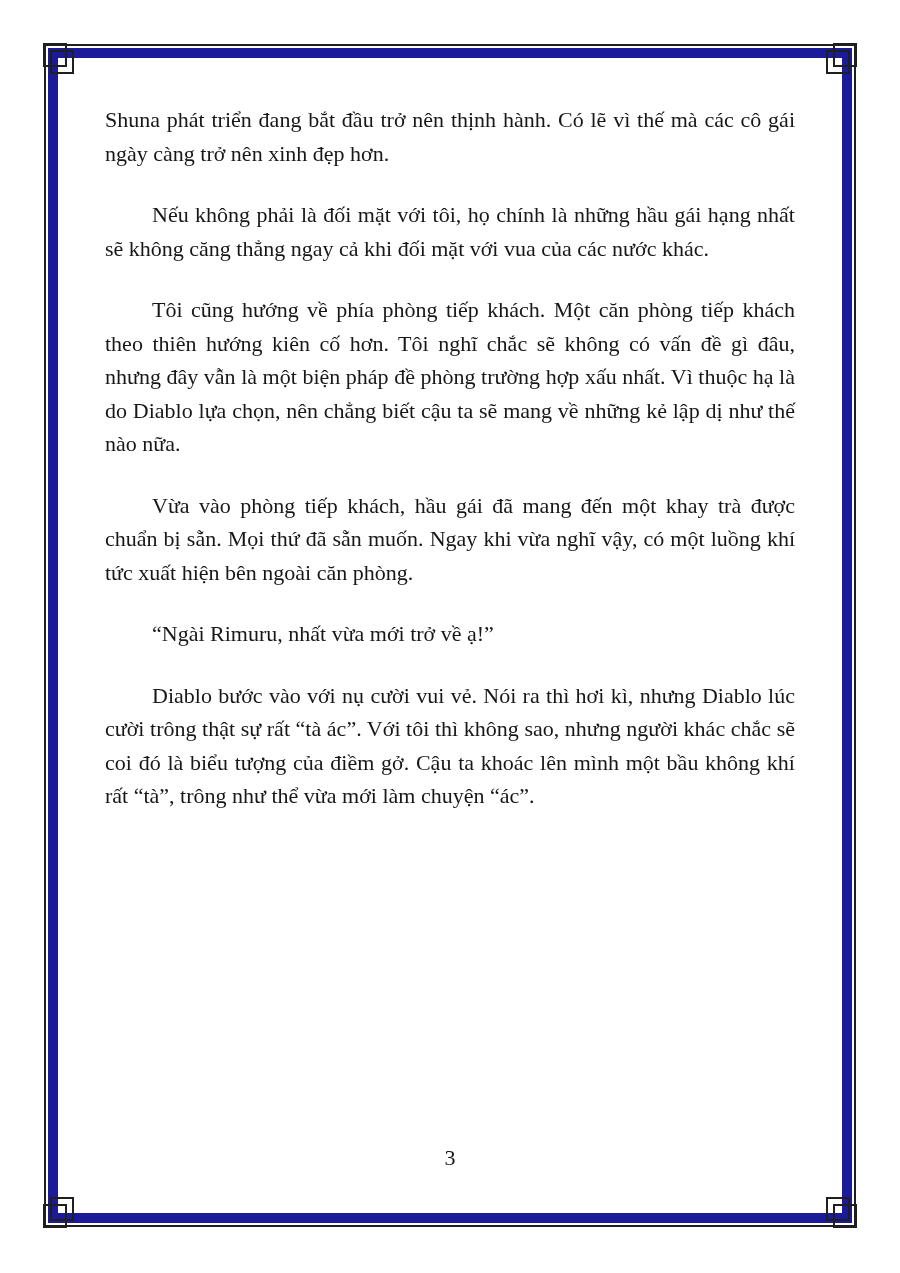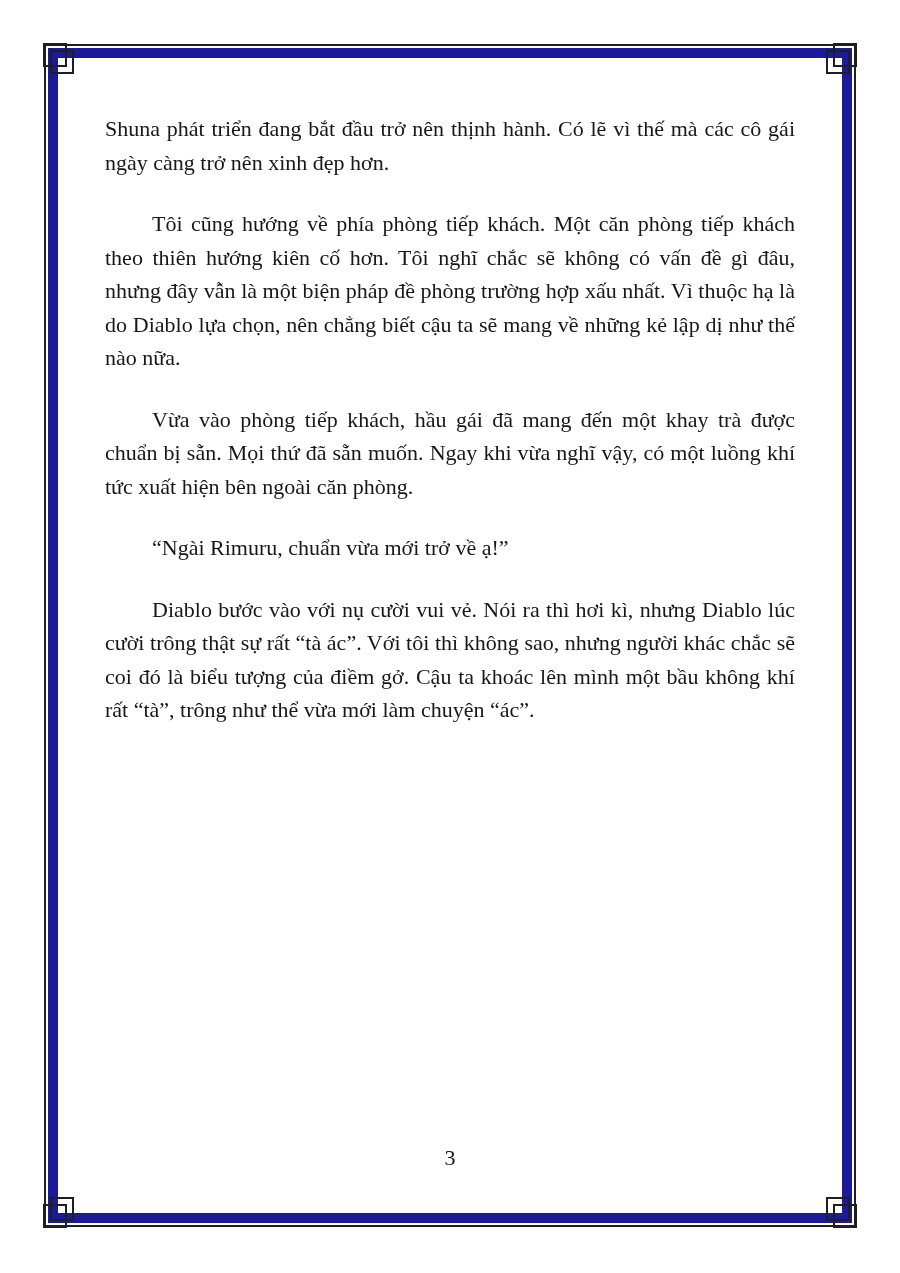"Shuna phát triển đang bắt" .text-block p { margin: 9px 0 28px 0 -> 0 0 28px 0 }
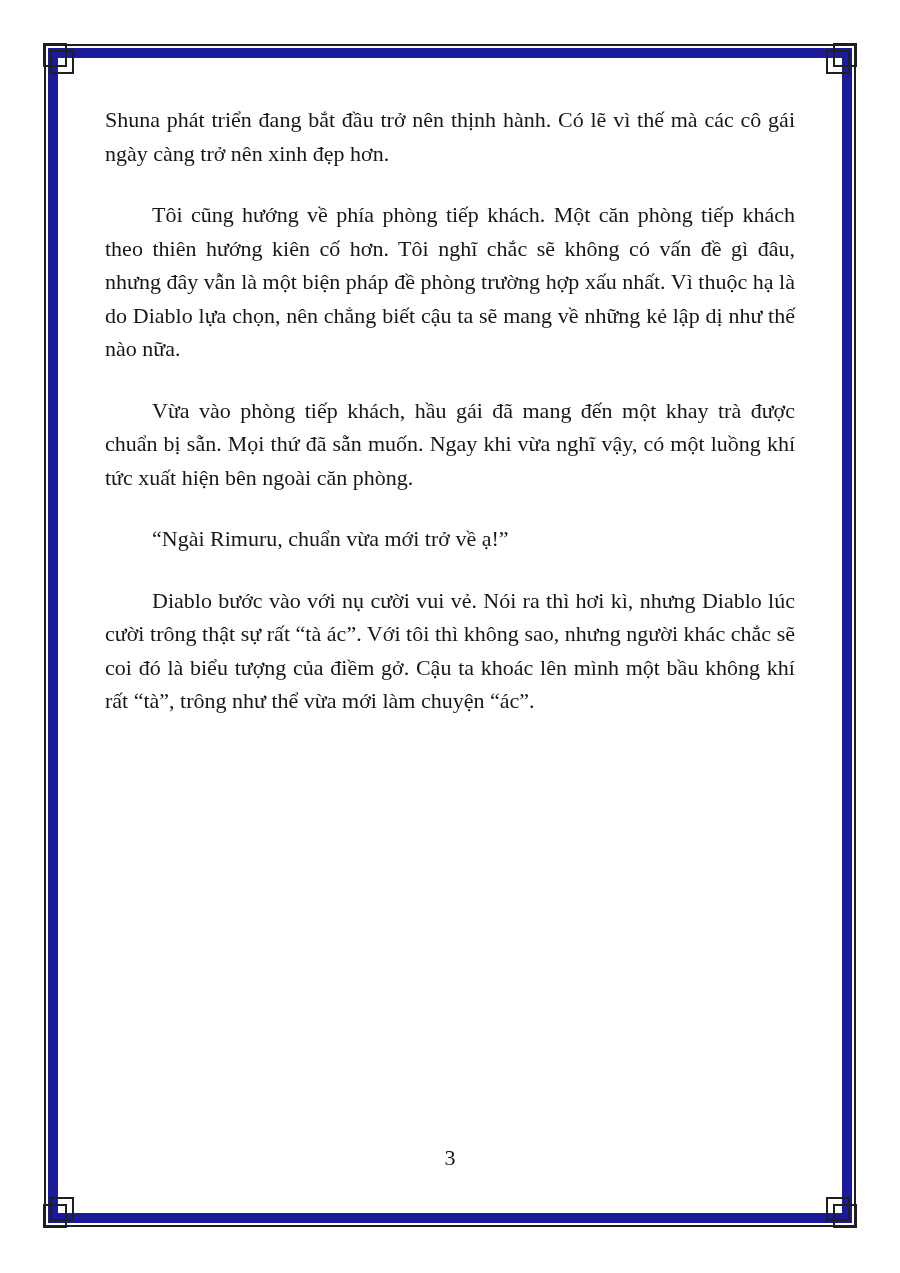"Nếu không phải là đối" p { html: none -> <p>Nếu không phải là đối mặt với tôi, họ chính là những hầu gái hạng nhất sẽ không căng thẳng ngay cả khi đối mặt với vua của các nước khác.</p> }
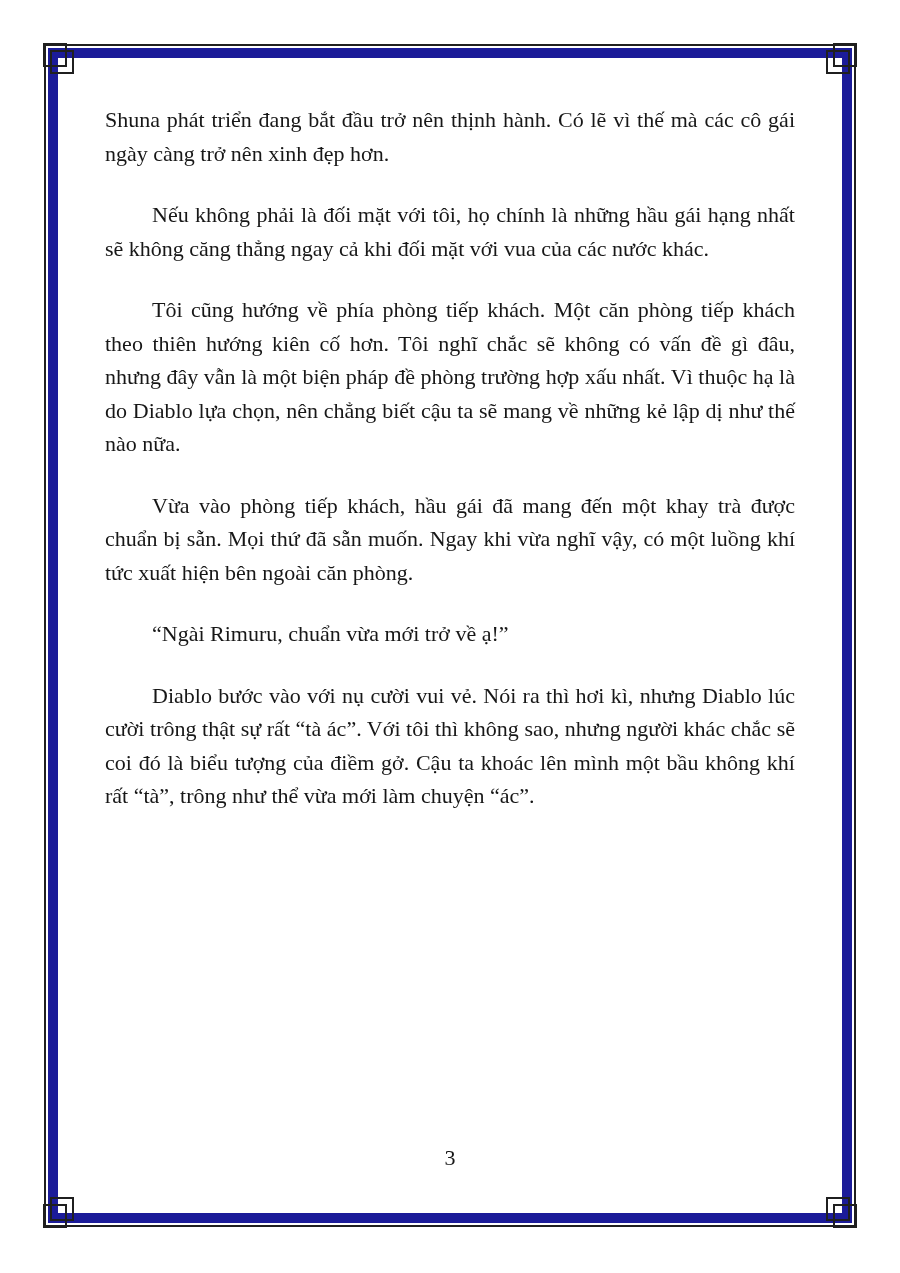"“Ngài Rimuru, chuẩn vừa mới" p { text: chuẩn -> nhất }
